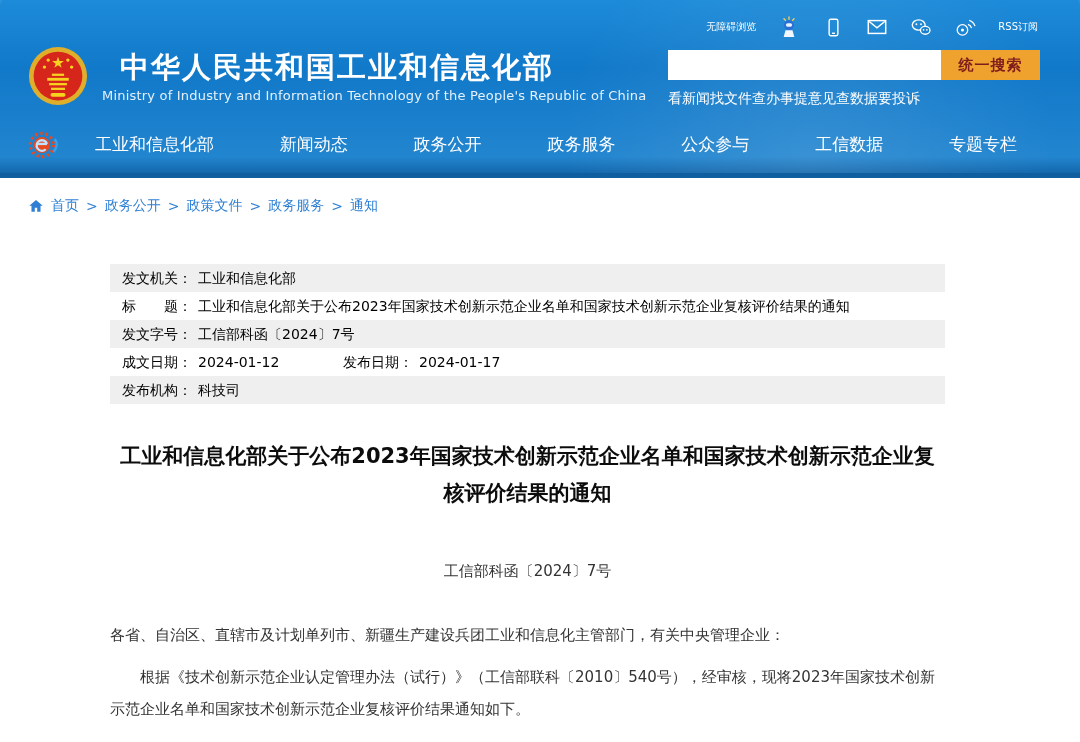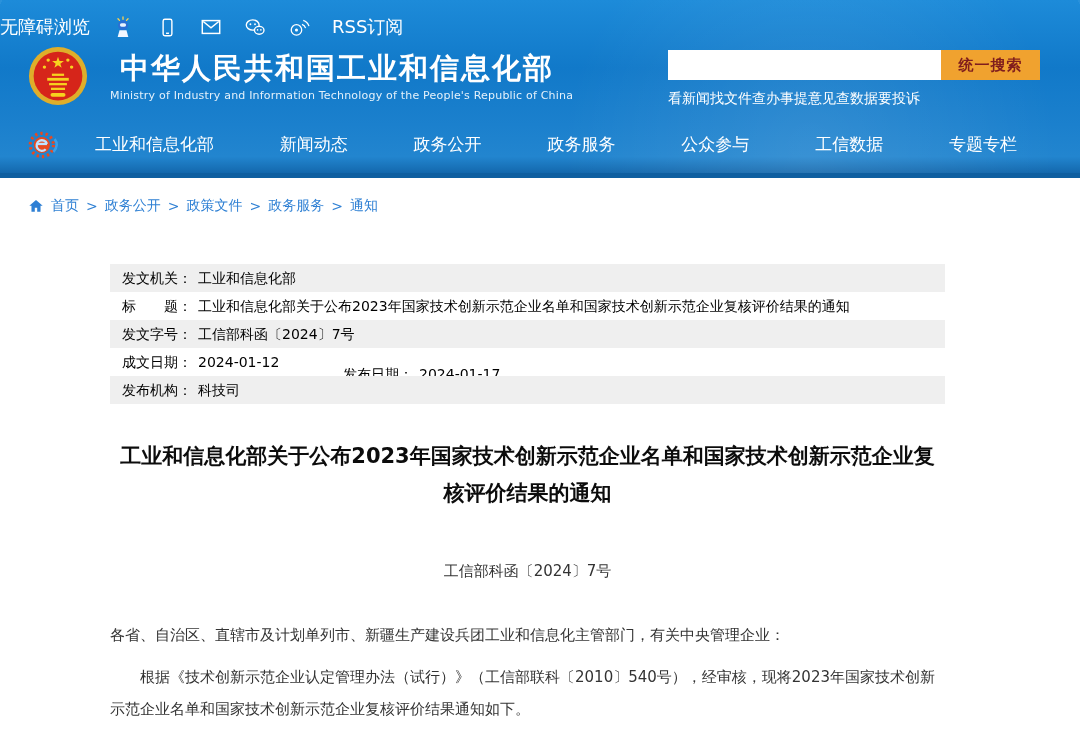"无障碍浏览" .topbar { font-size: 18px -> 10px; justify-content: none -> flex-end }
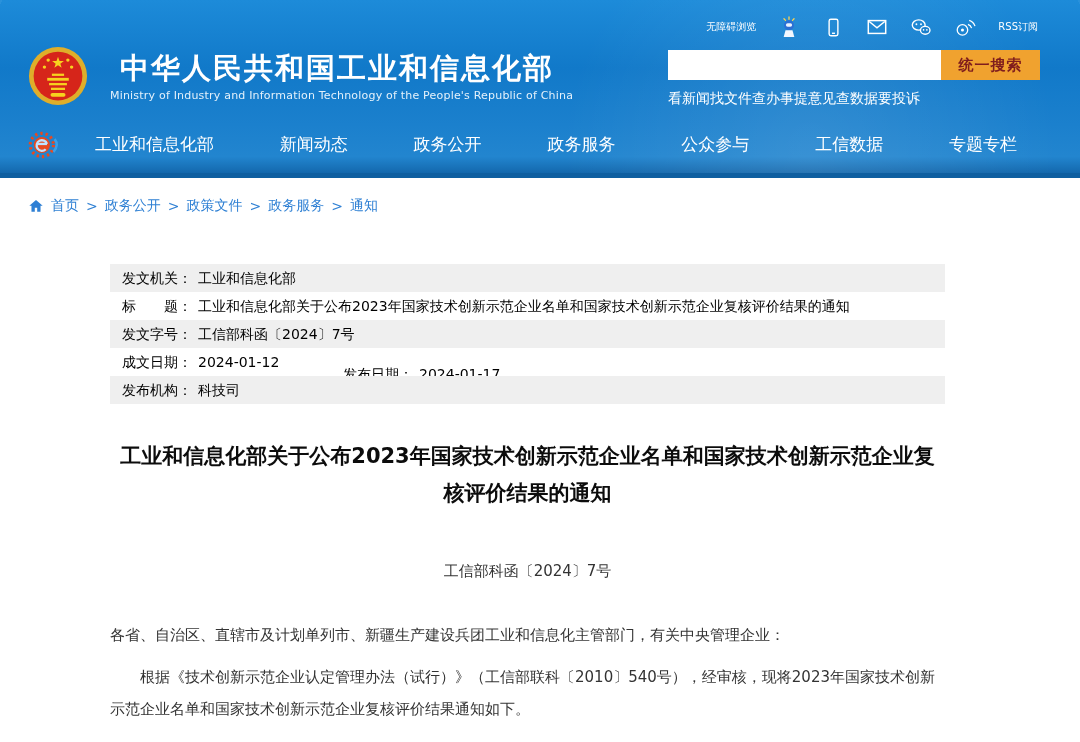"Ministry of Industry and Information" .brand-en { font-size: 11px -> 13px; margin-left: 8px -> none }
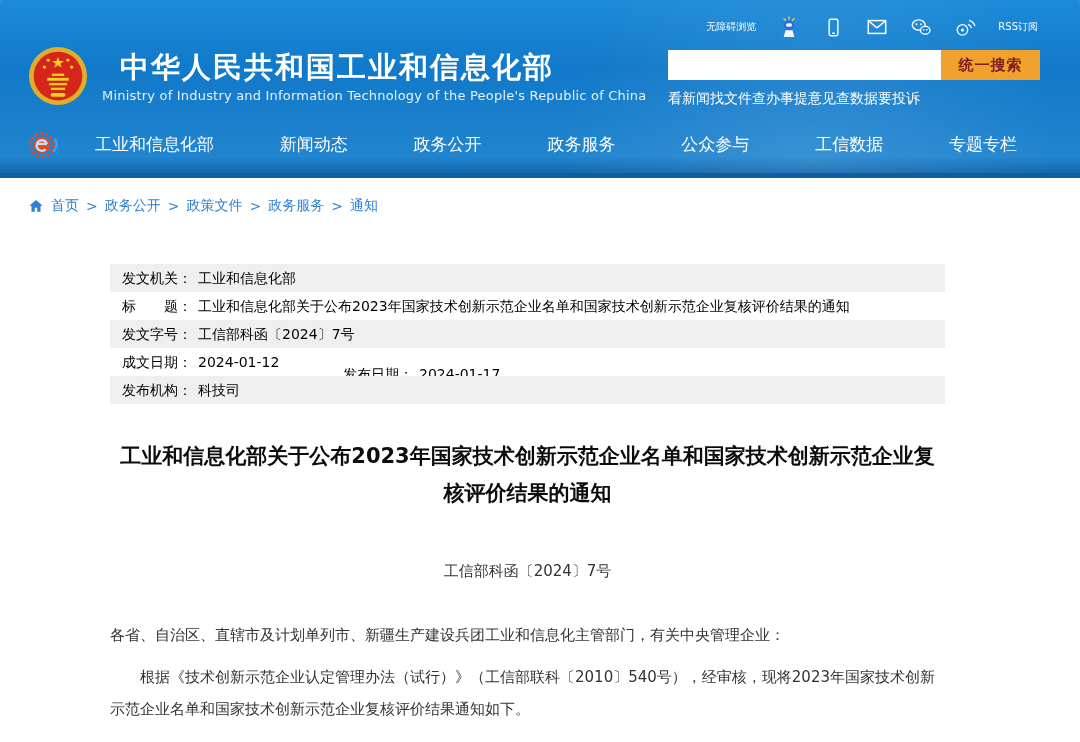"发布日期： 2024-01-17" .meta-pair2 { top: 12px -> 0 }
